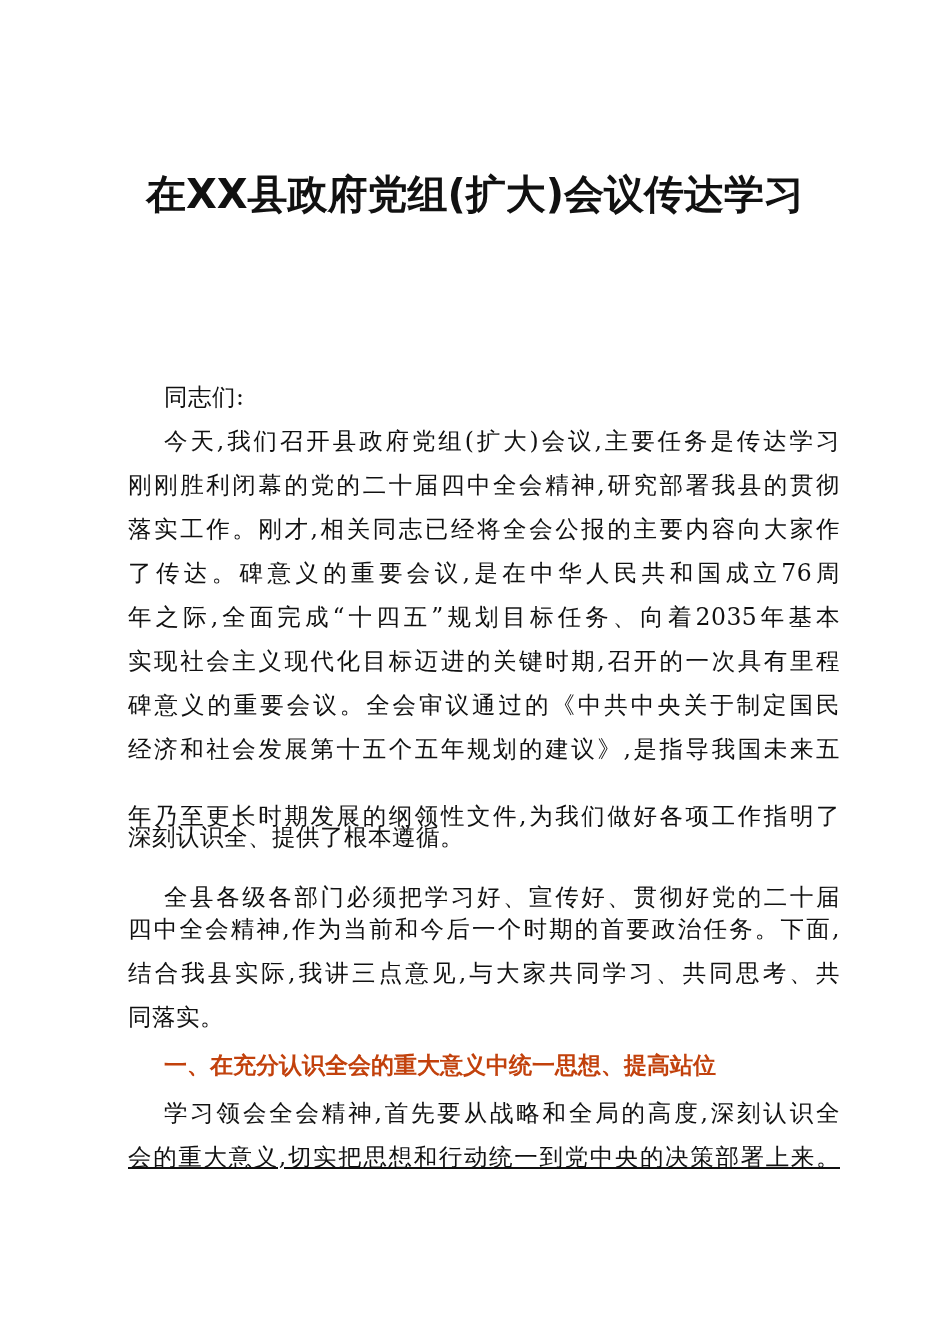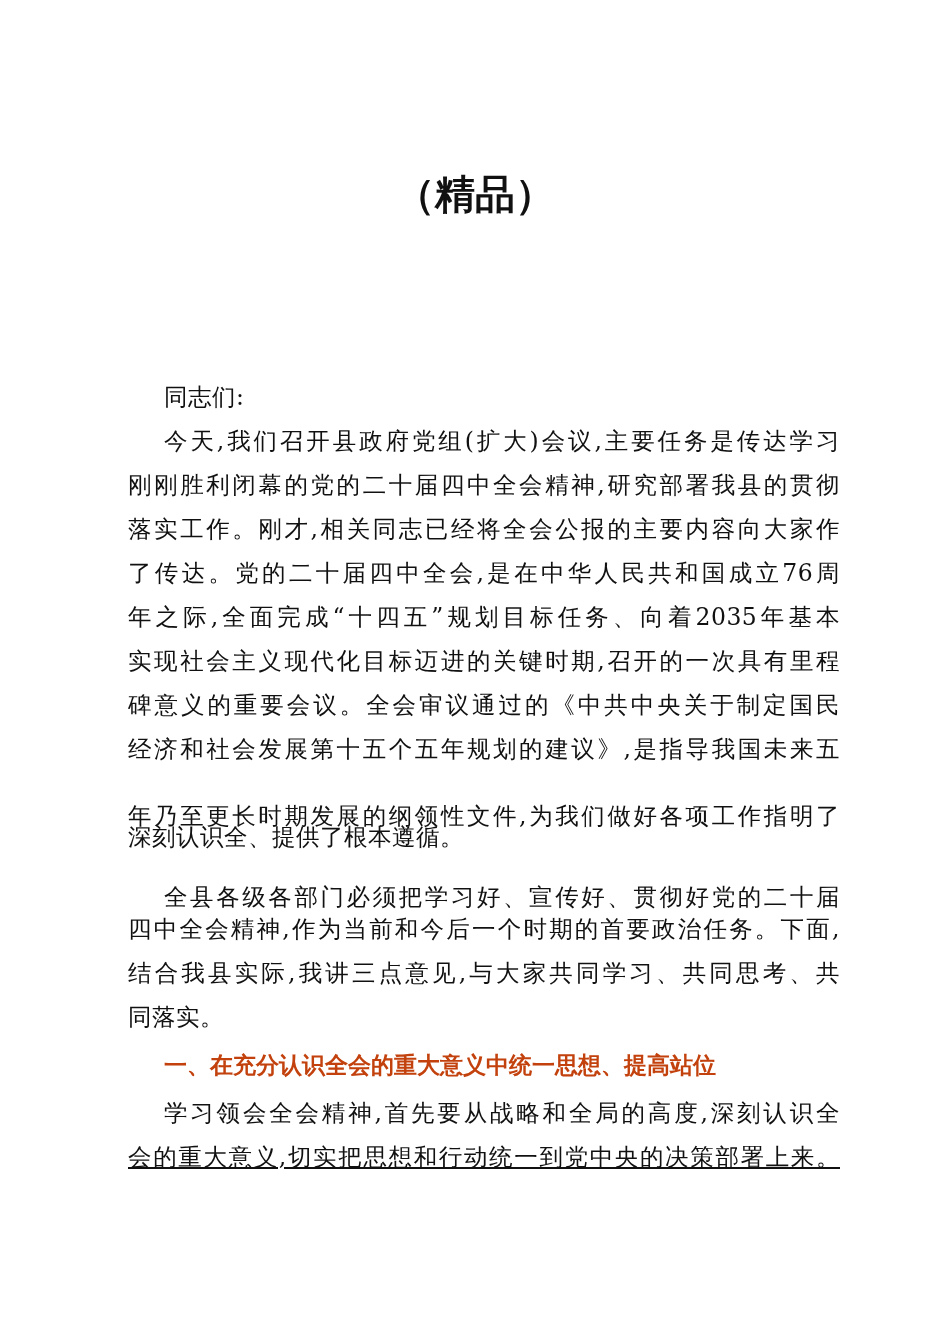"在XX县政府党组(扩大)会议传达学习" span.title-line { html: none -> <span>在XX县政府党组(扩大)会议传达学习</span> }
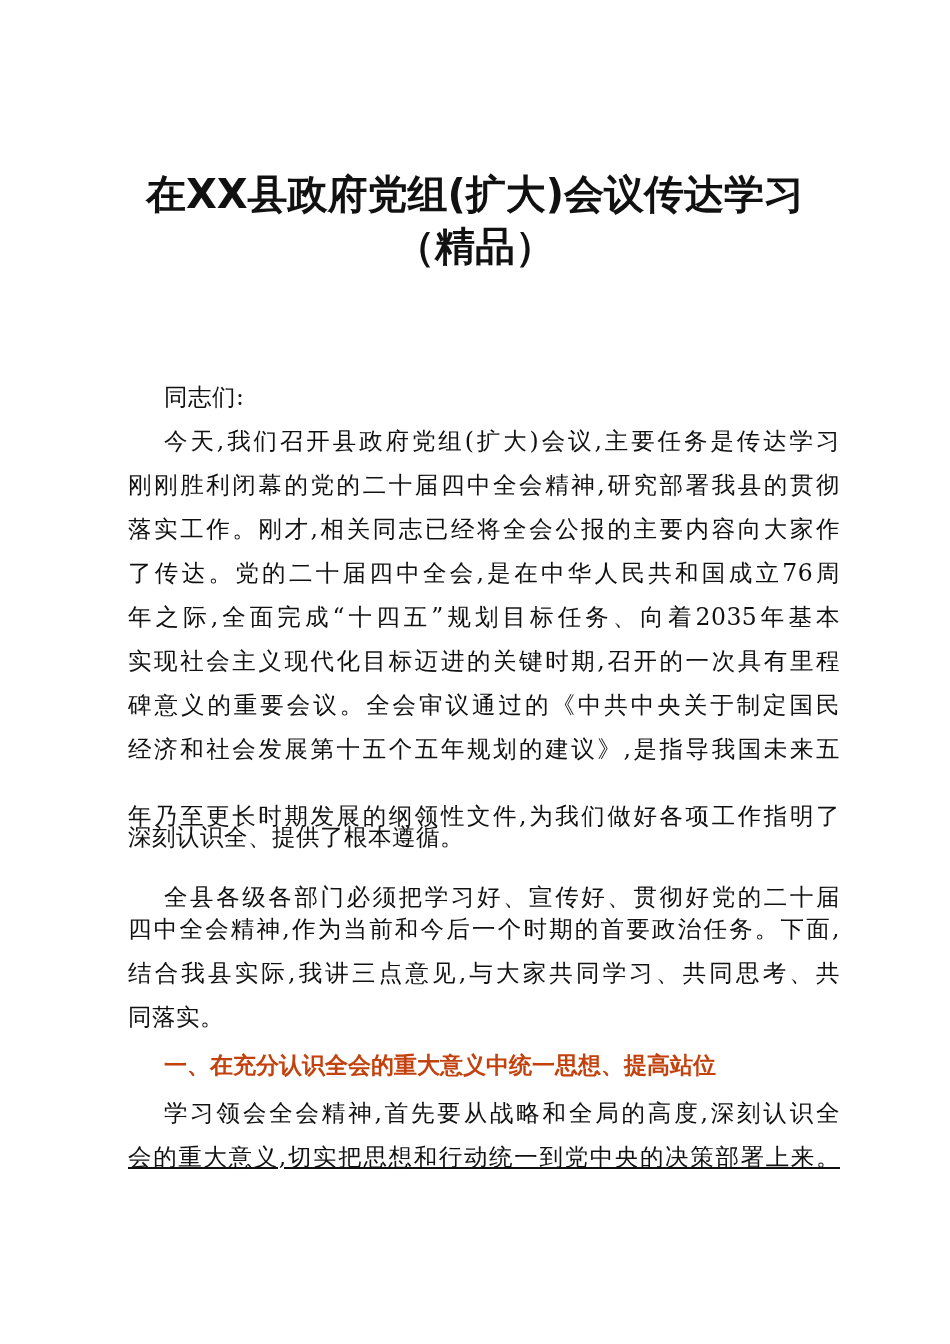"（精品）" span.title-line { html: <span>（精品）</span> -> none }
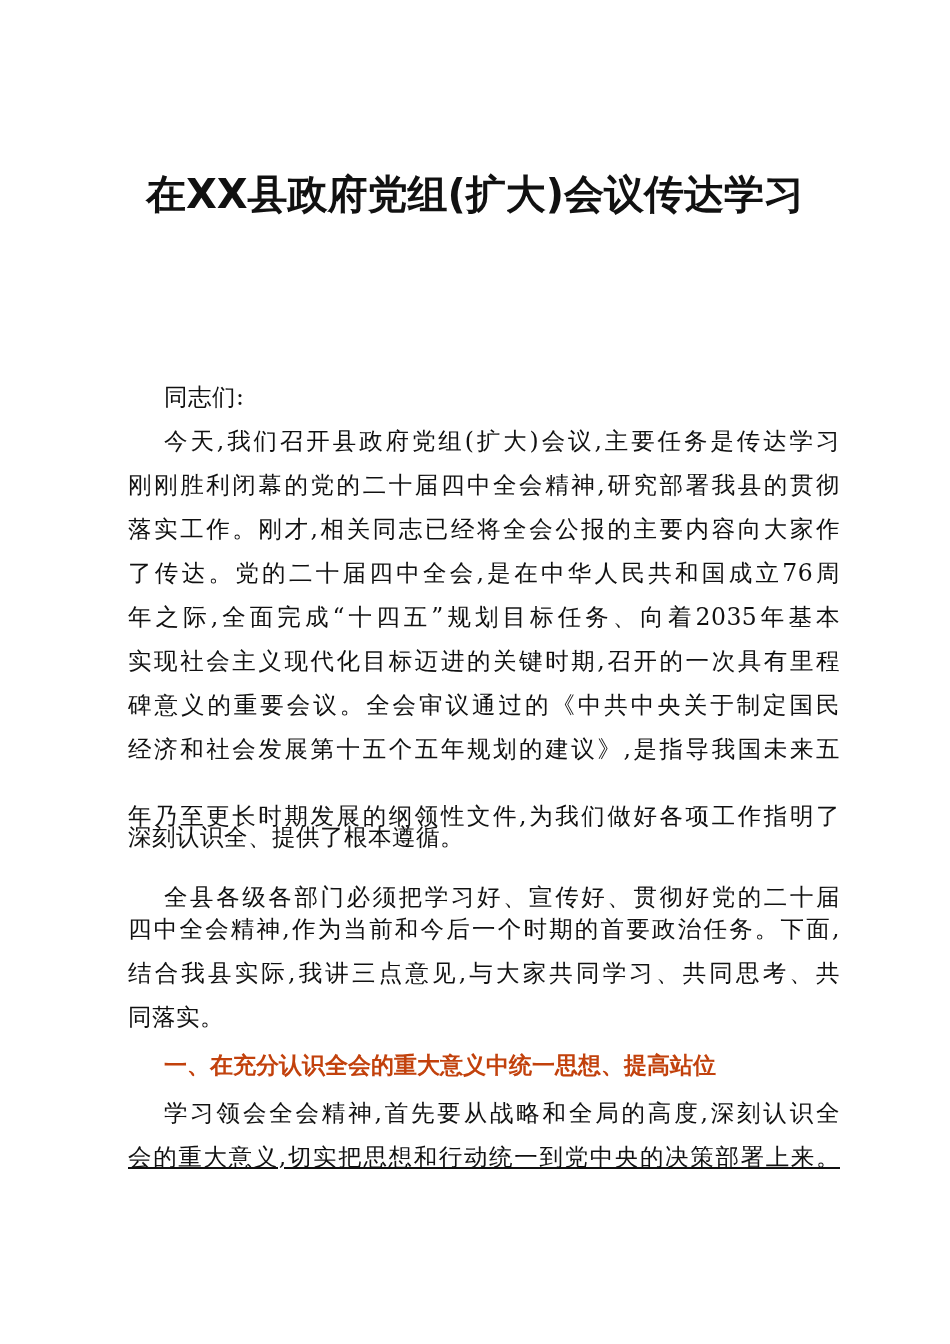"了传达。党的二十届四中全会,是在中华人民共和国成立76周" div.line { text: 党的二十届四中全会 -> 碑意义的重要会议 }
